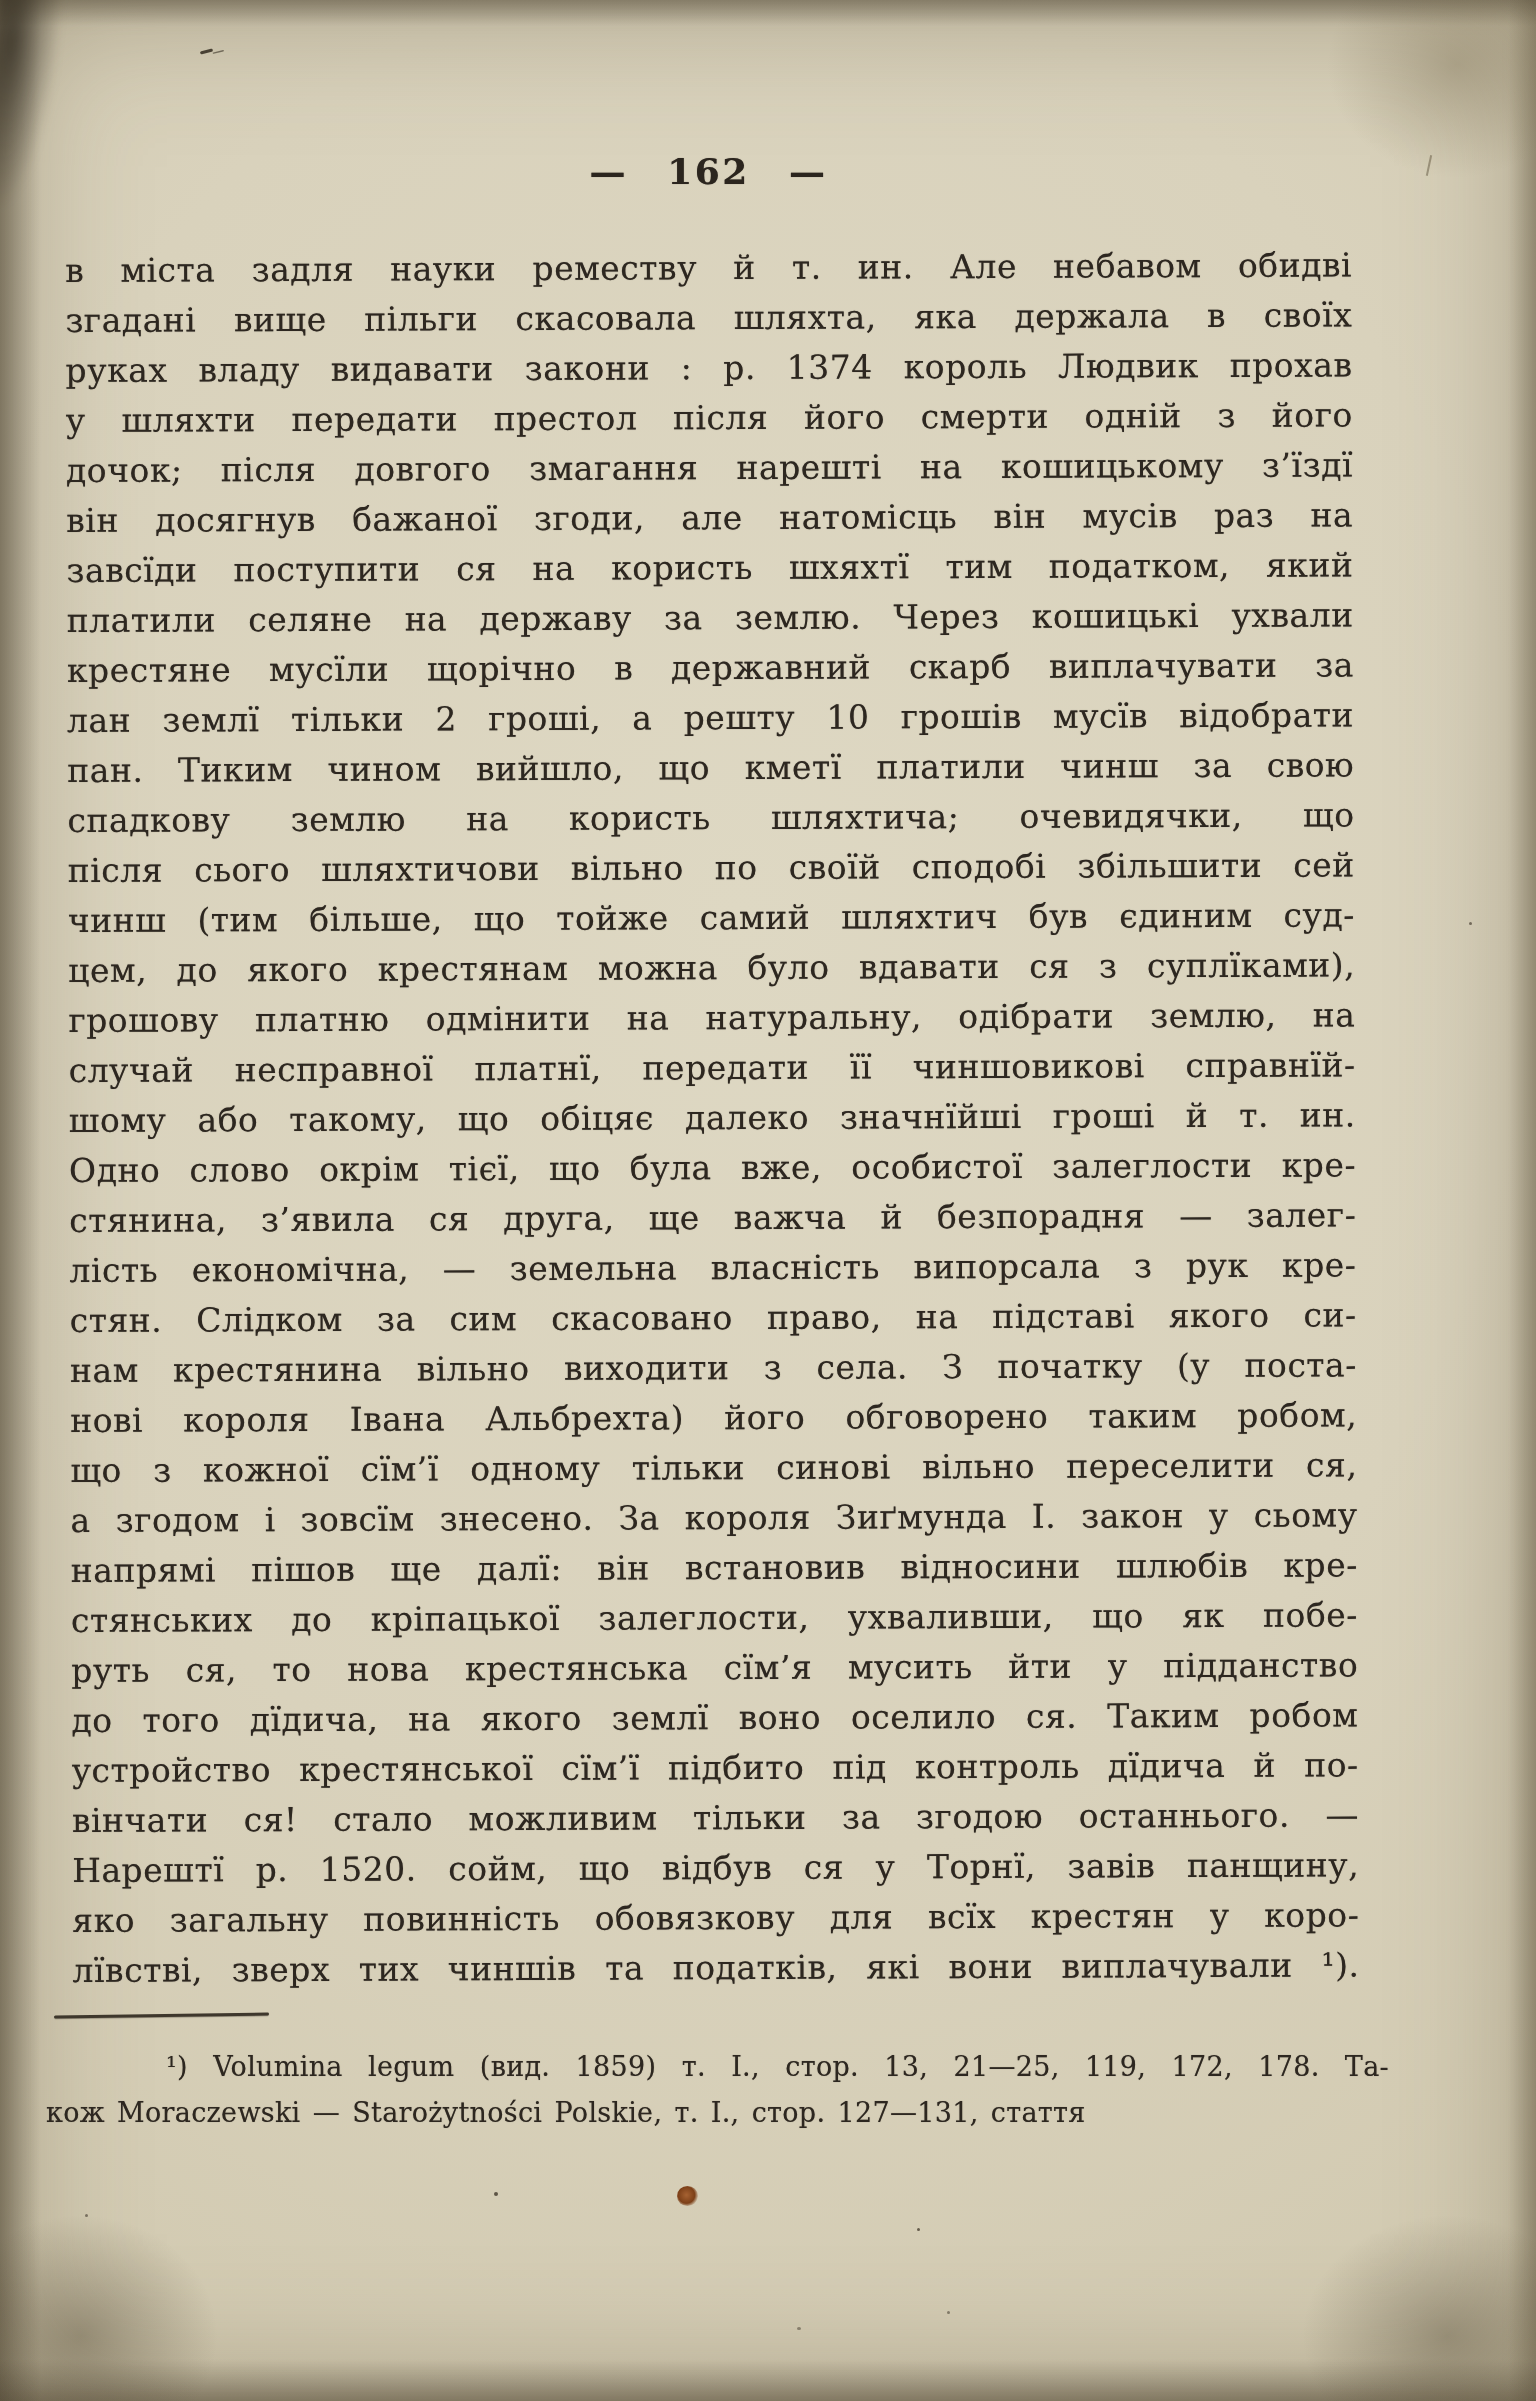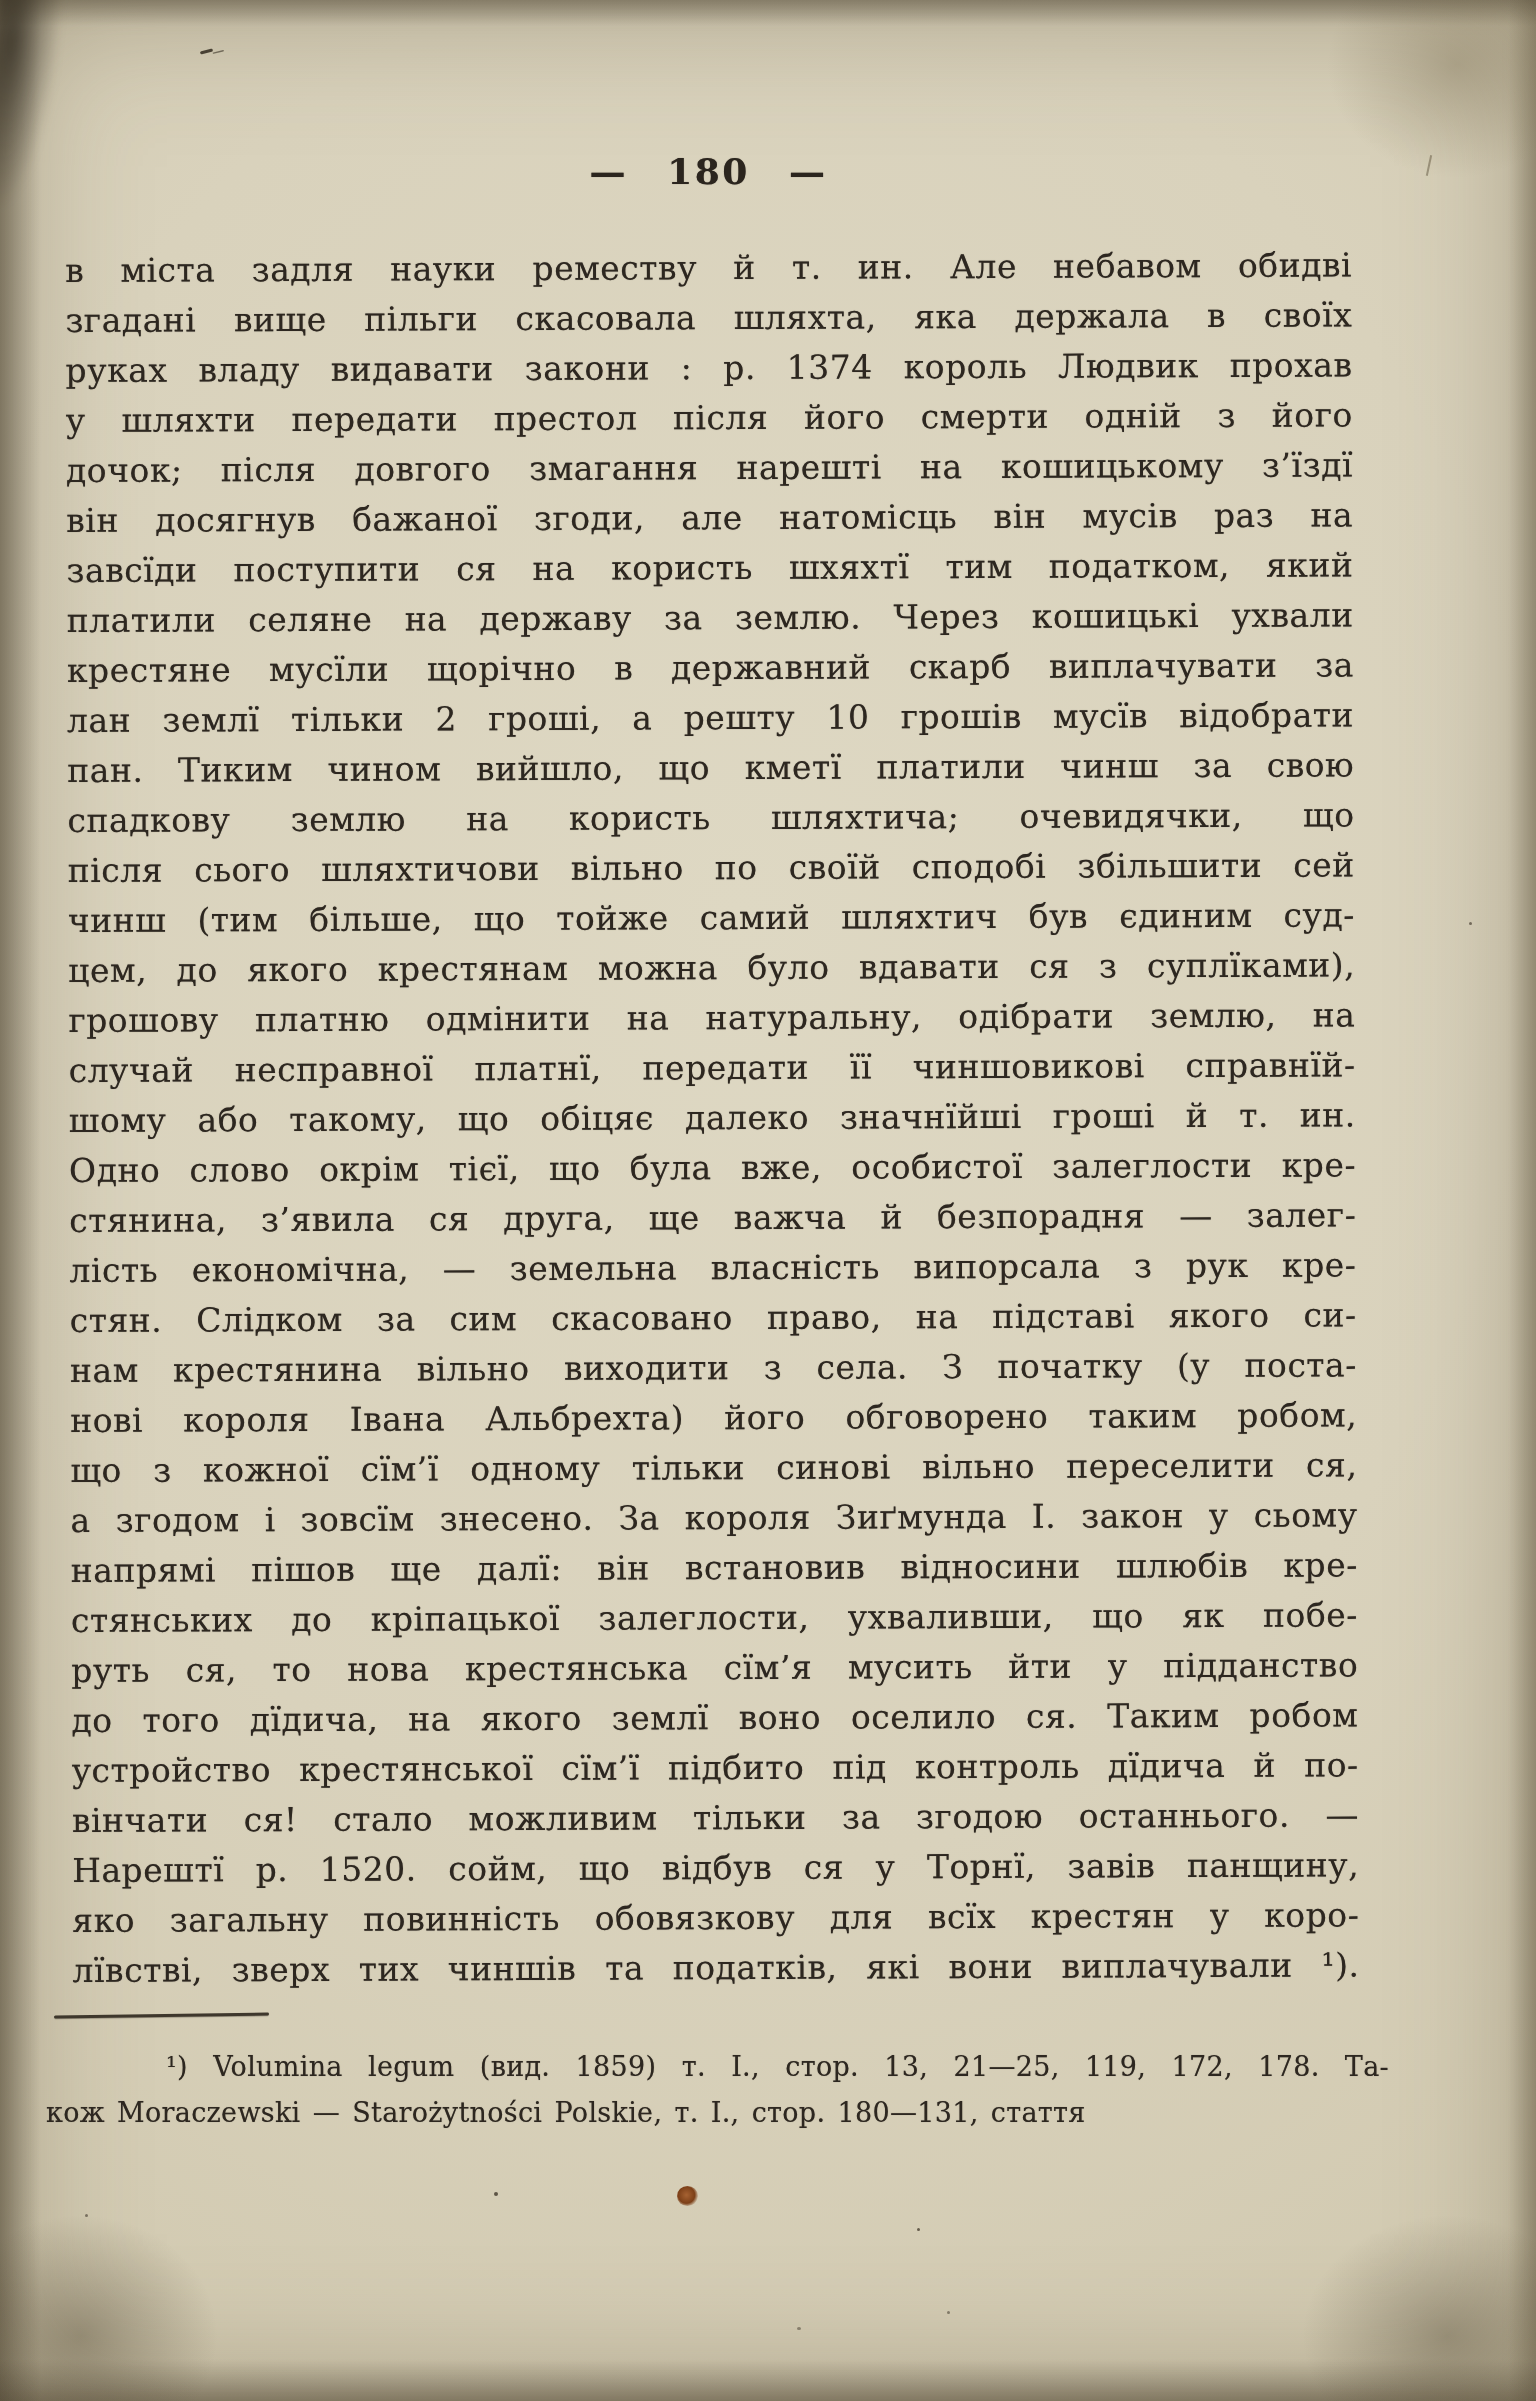"— 180 —" div.running-head { text: 180 -> 162 }
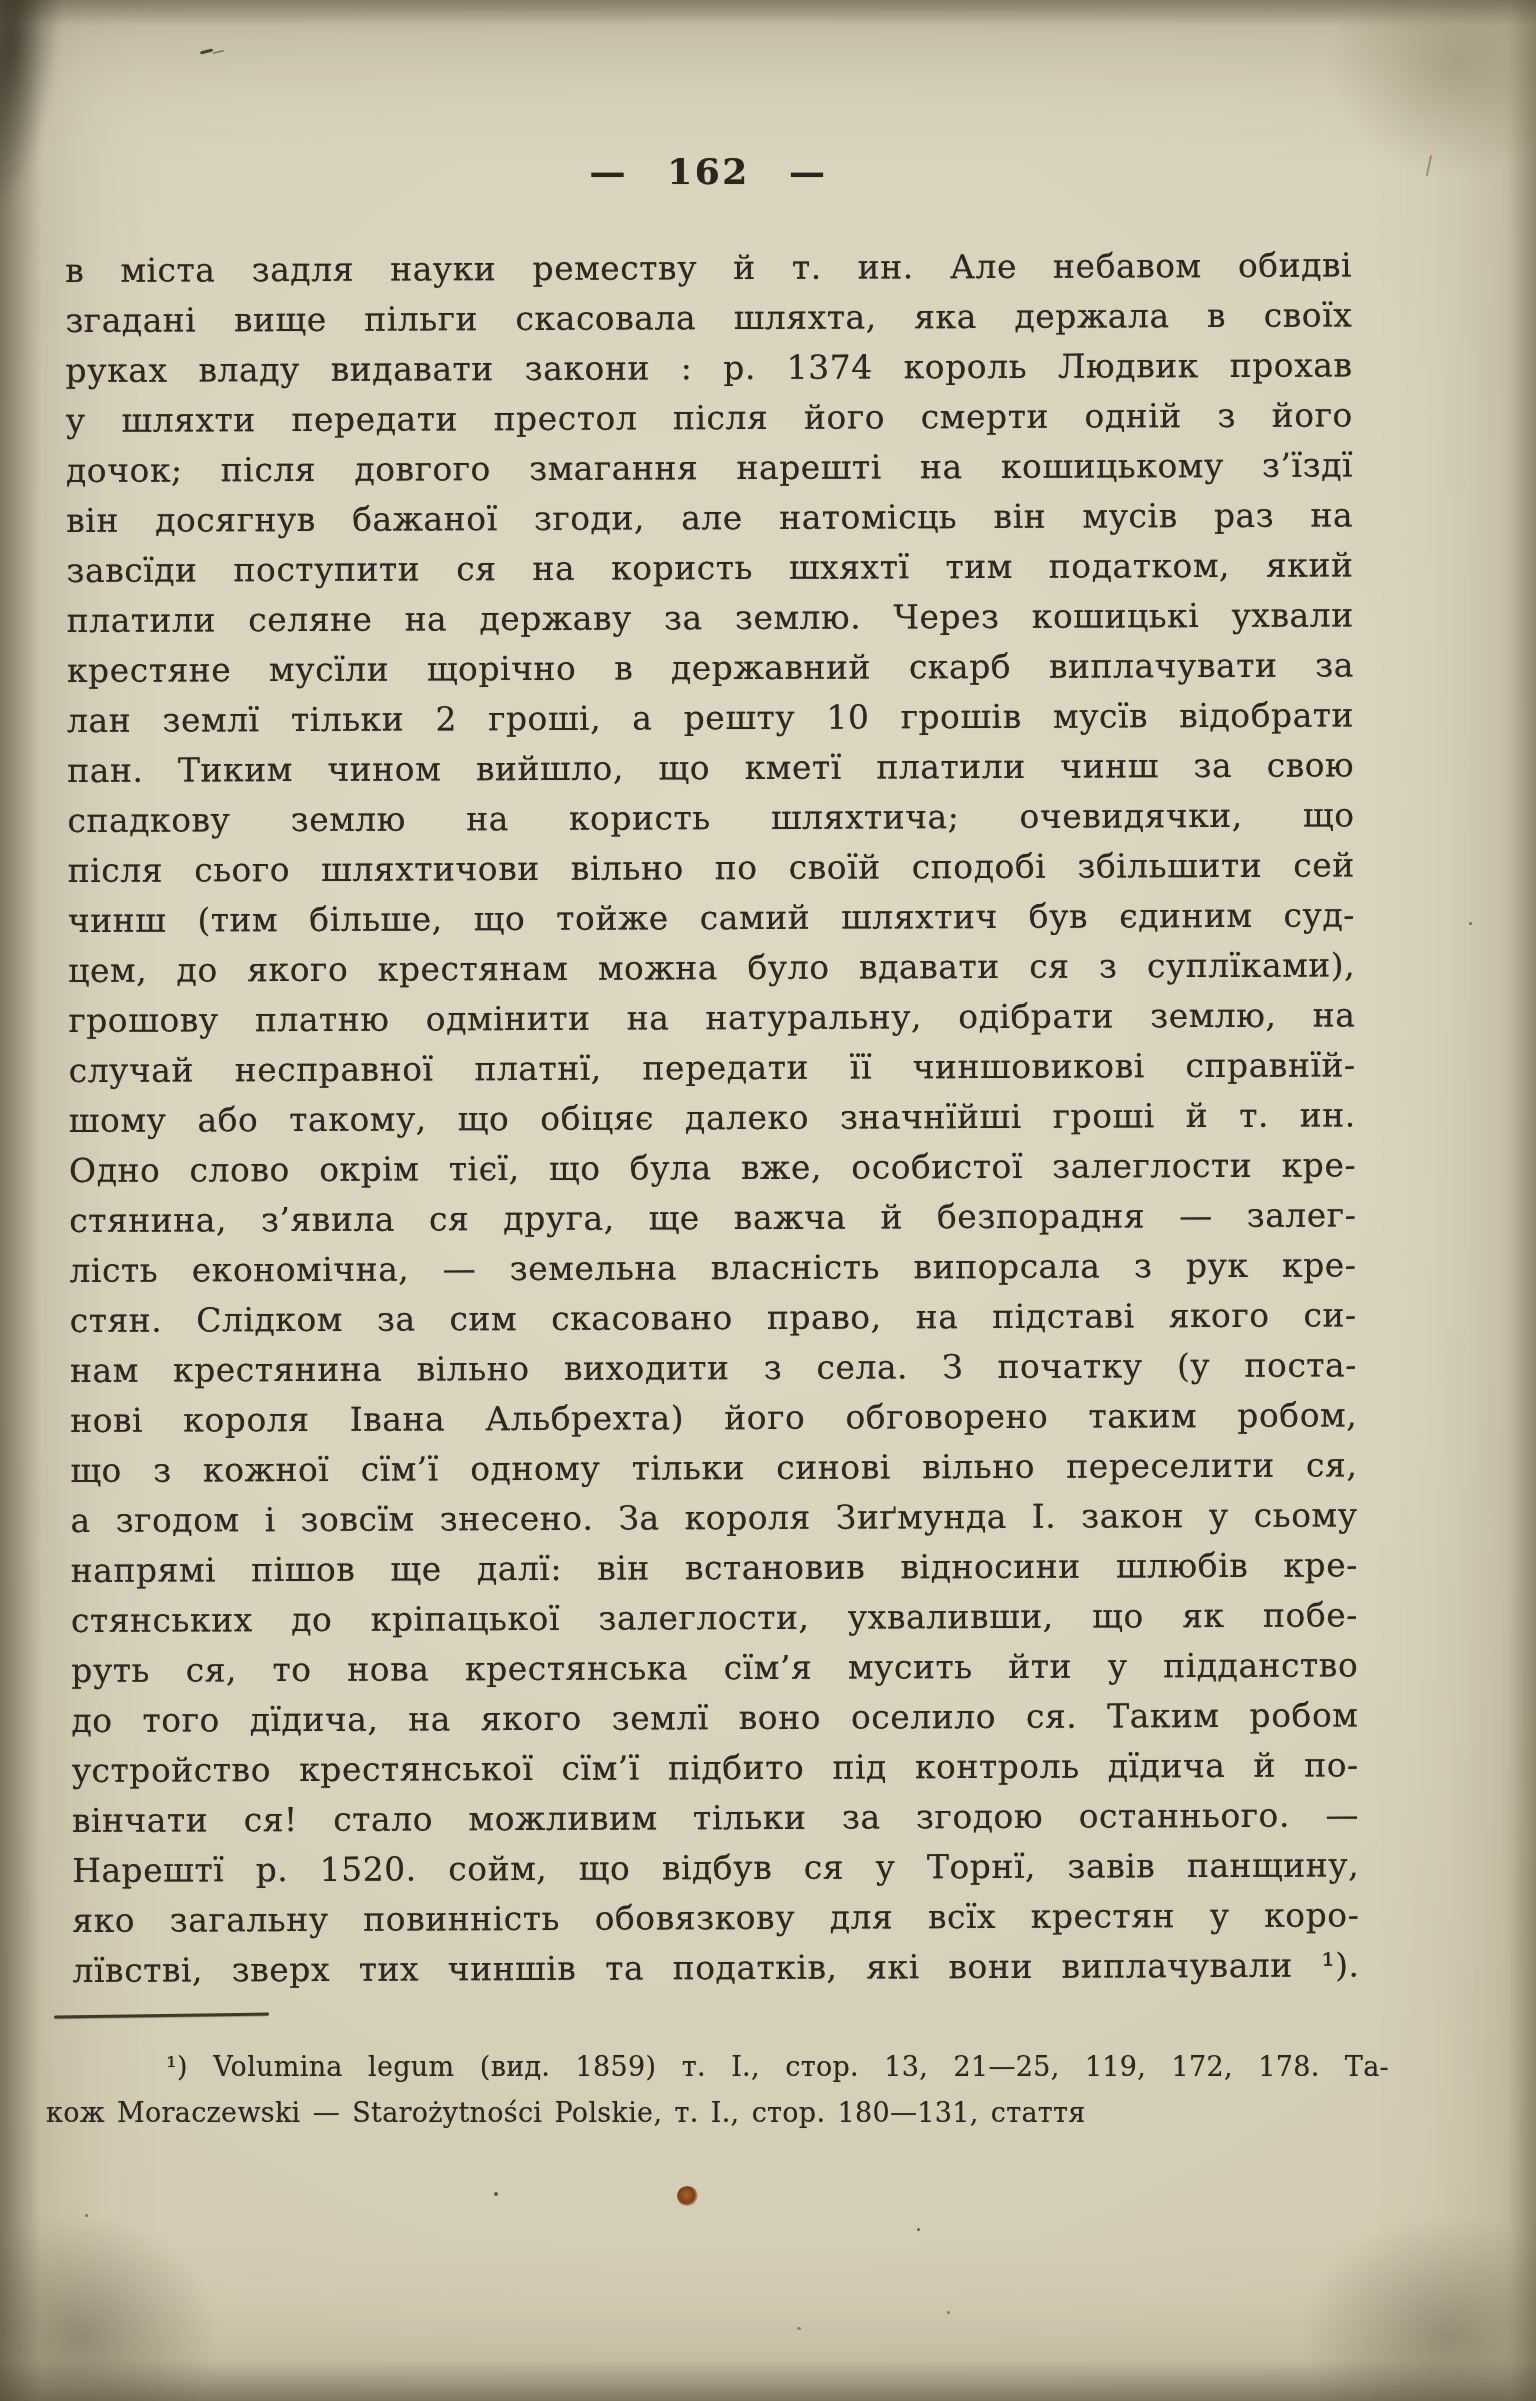"кож Moraczewski — Starożytności Polskie," div.fline { text: 180 -> 127 }
